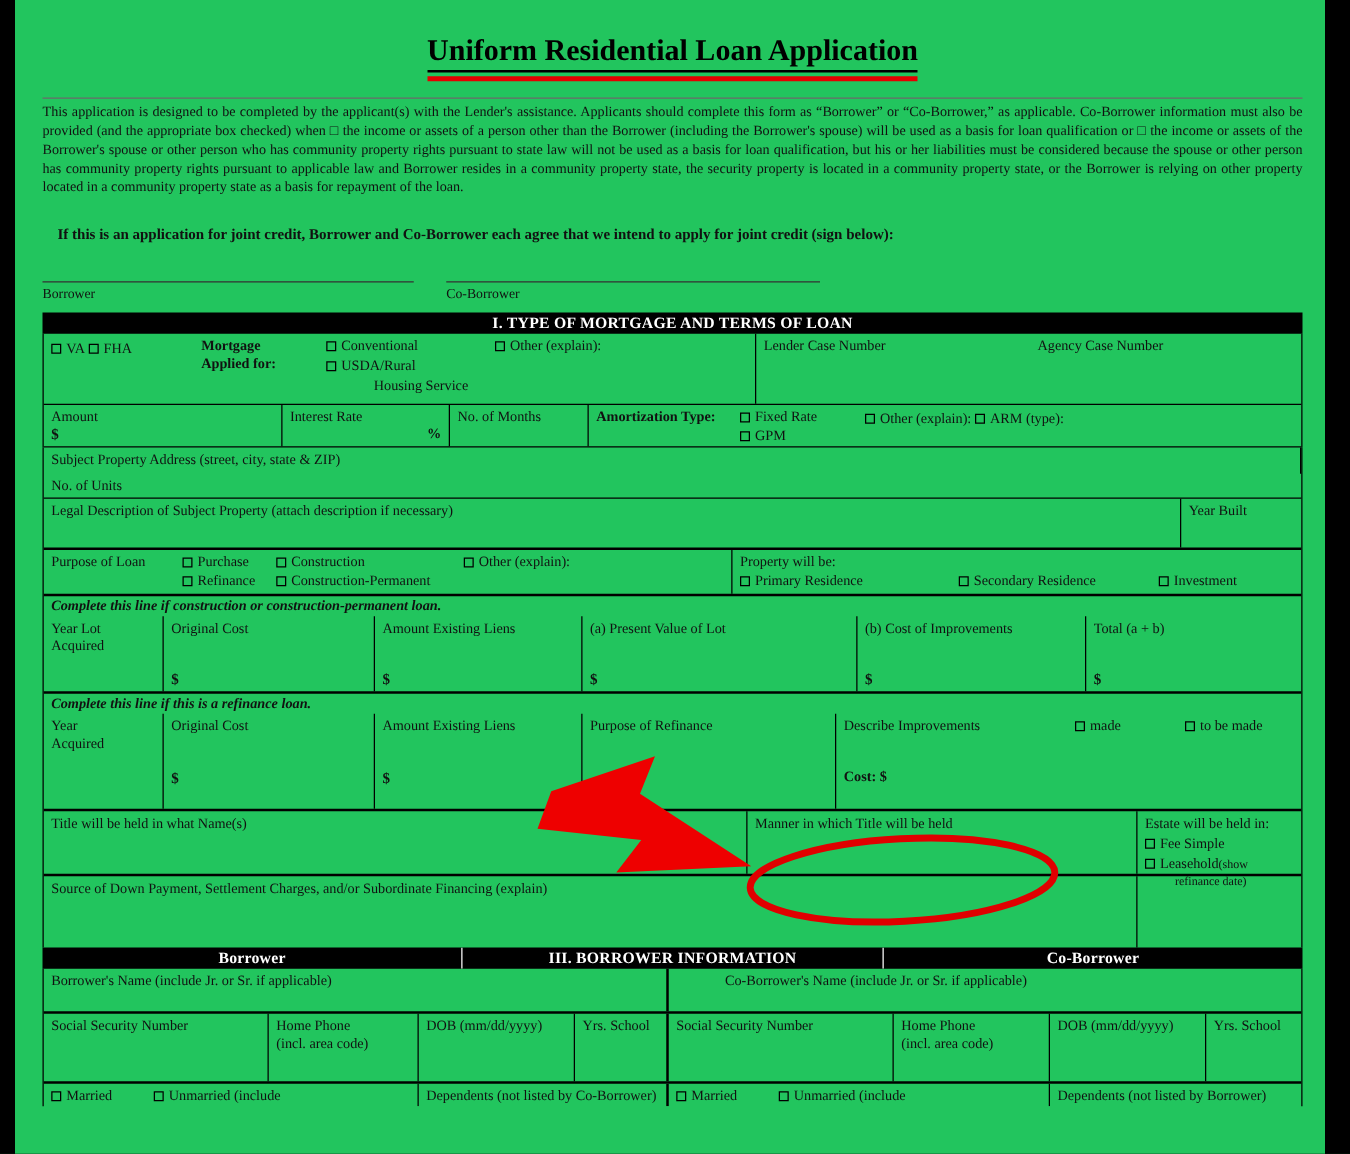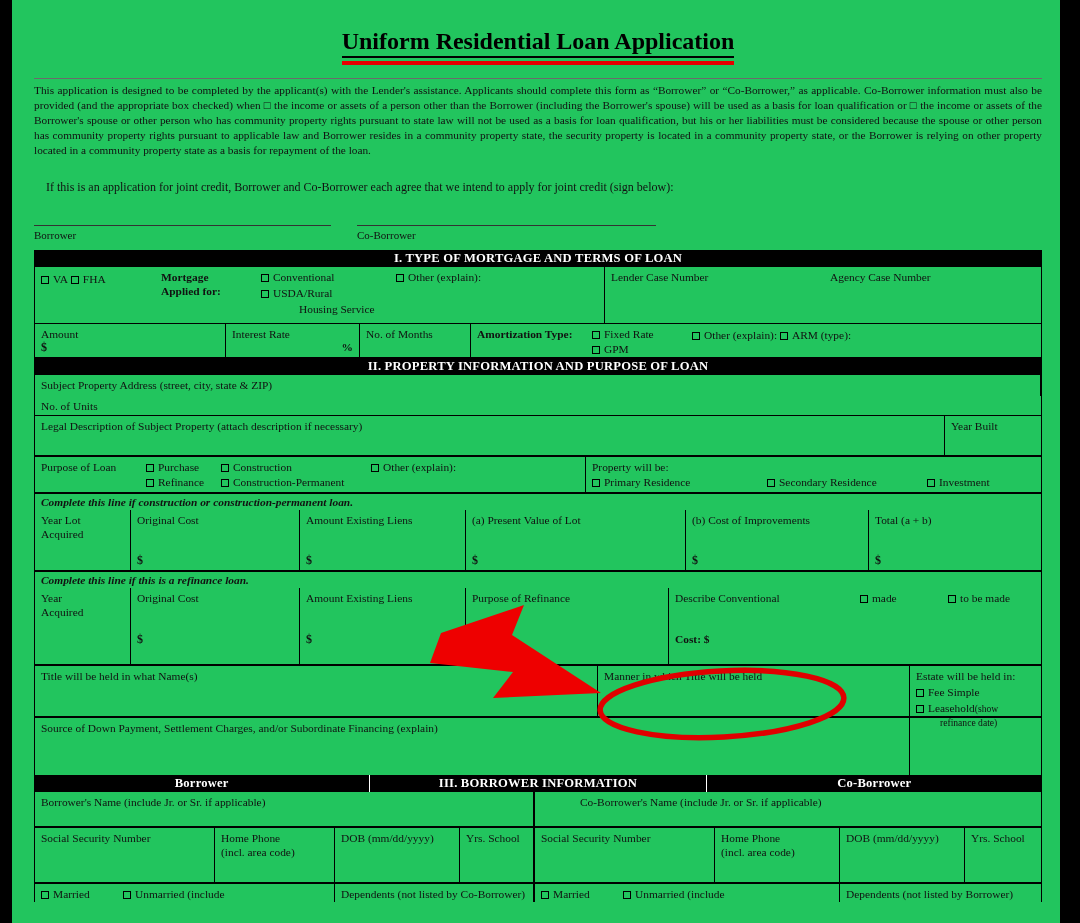"If this is an application" .joint { font-weight: none -> bold }
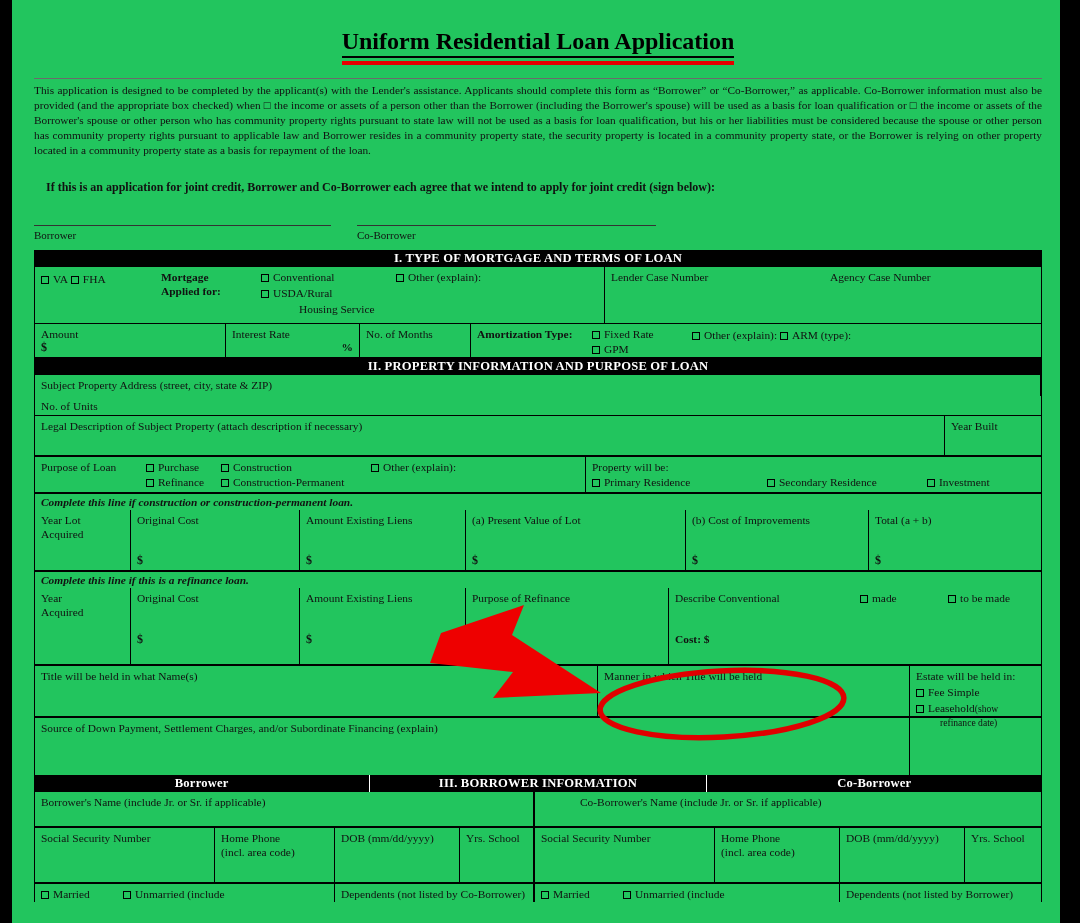"II. PROPERTY INFORMATION AND PURPOSE" div.band { html: <div>II. PROPERTY INFORMATION AND PURPOSE OF LOAN</div> -> none }
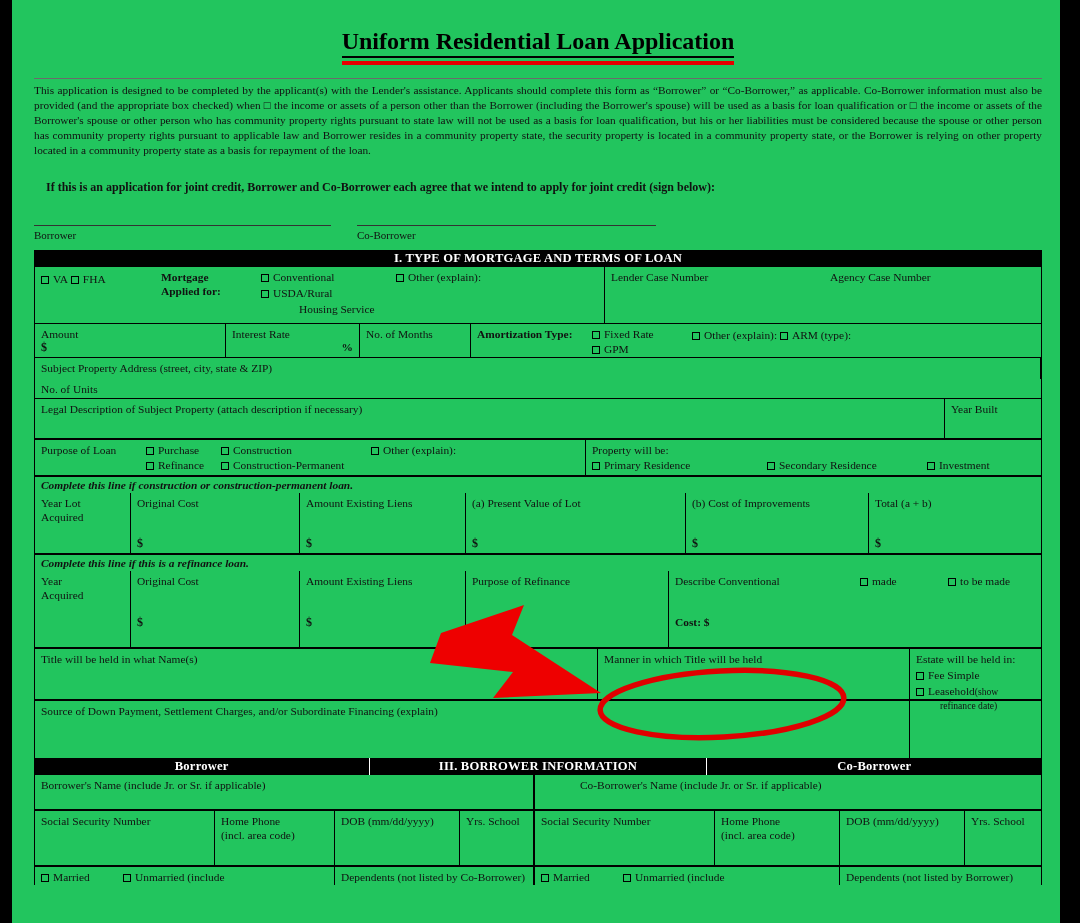"Describe Conventional" span.lab { text: Conventional -> Improvements }
